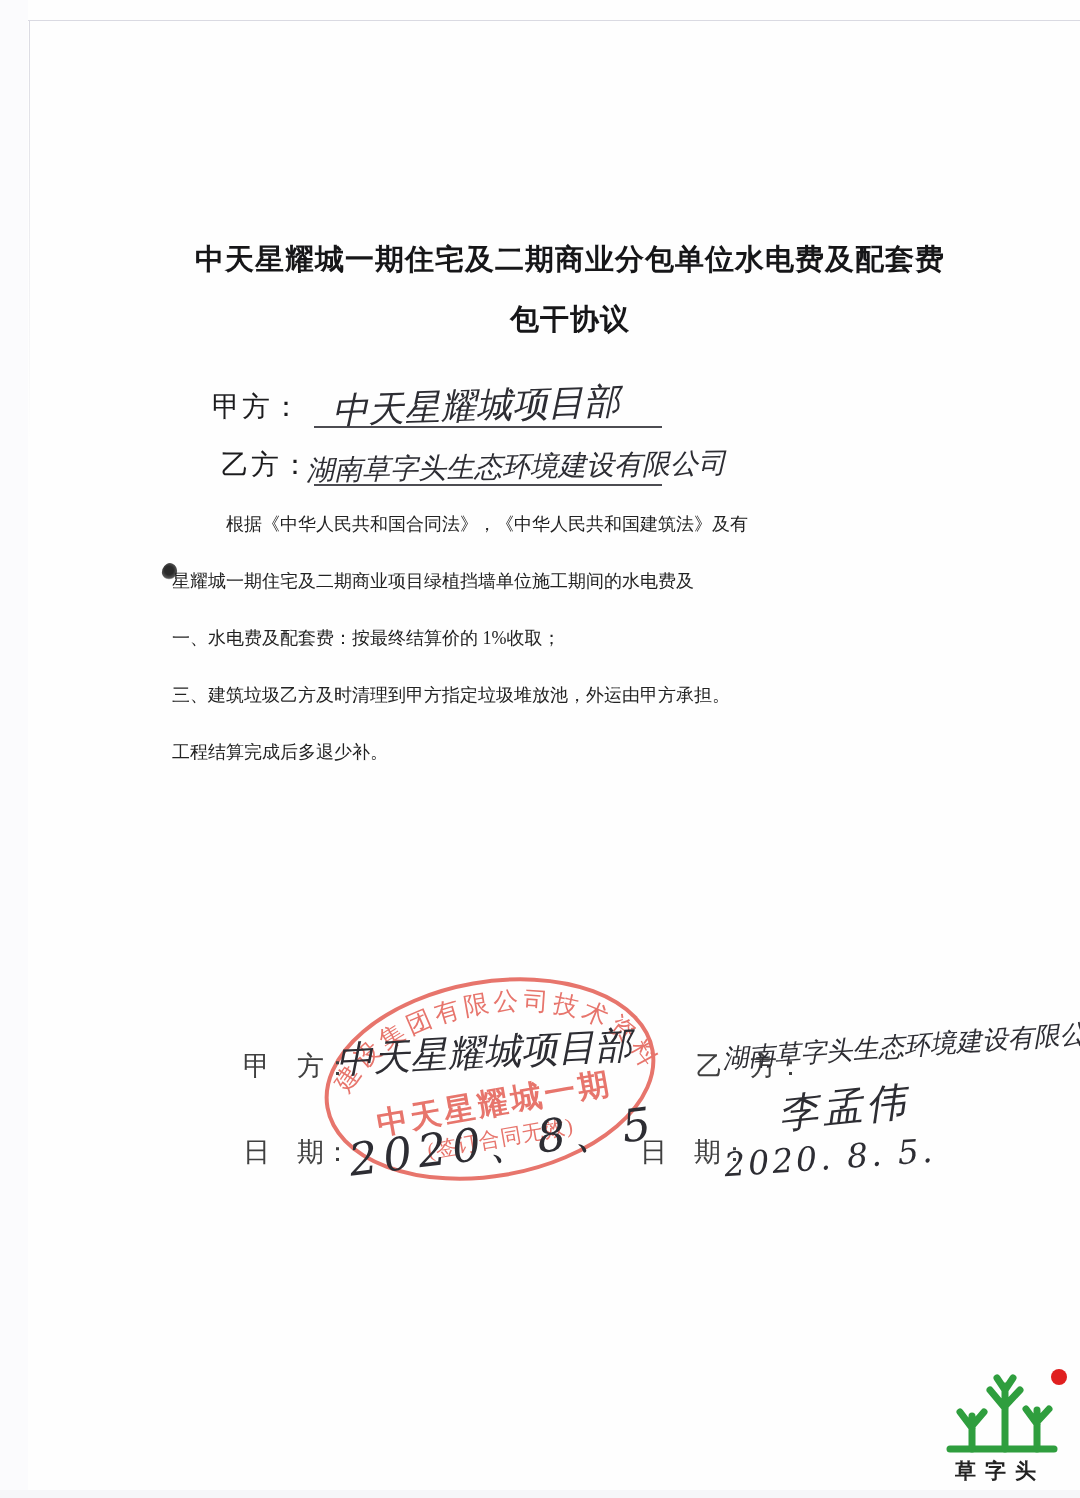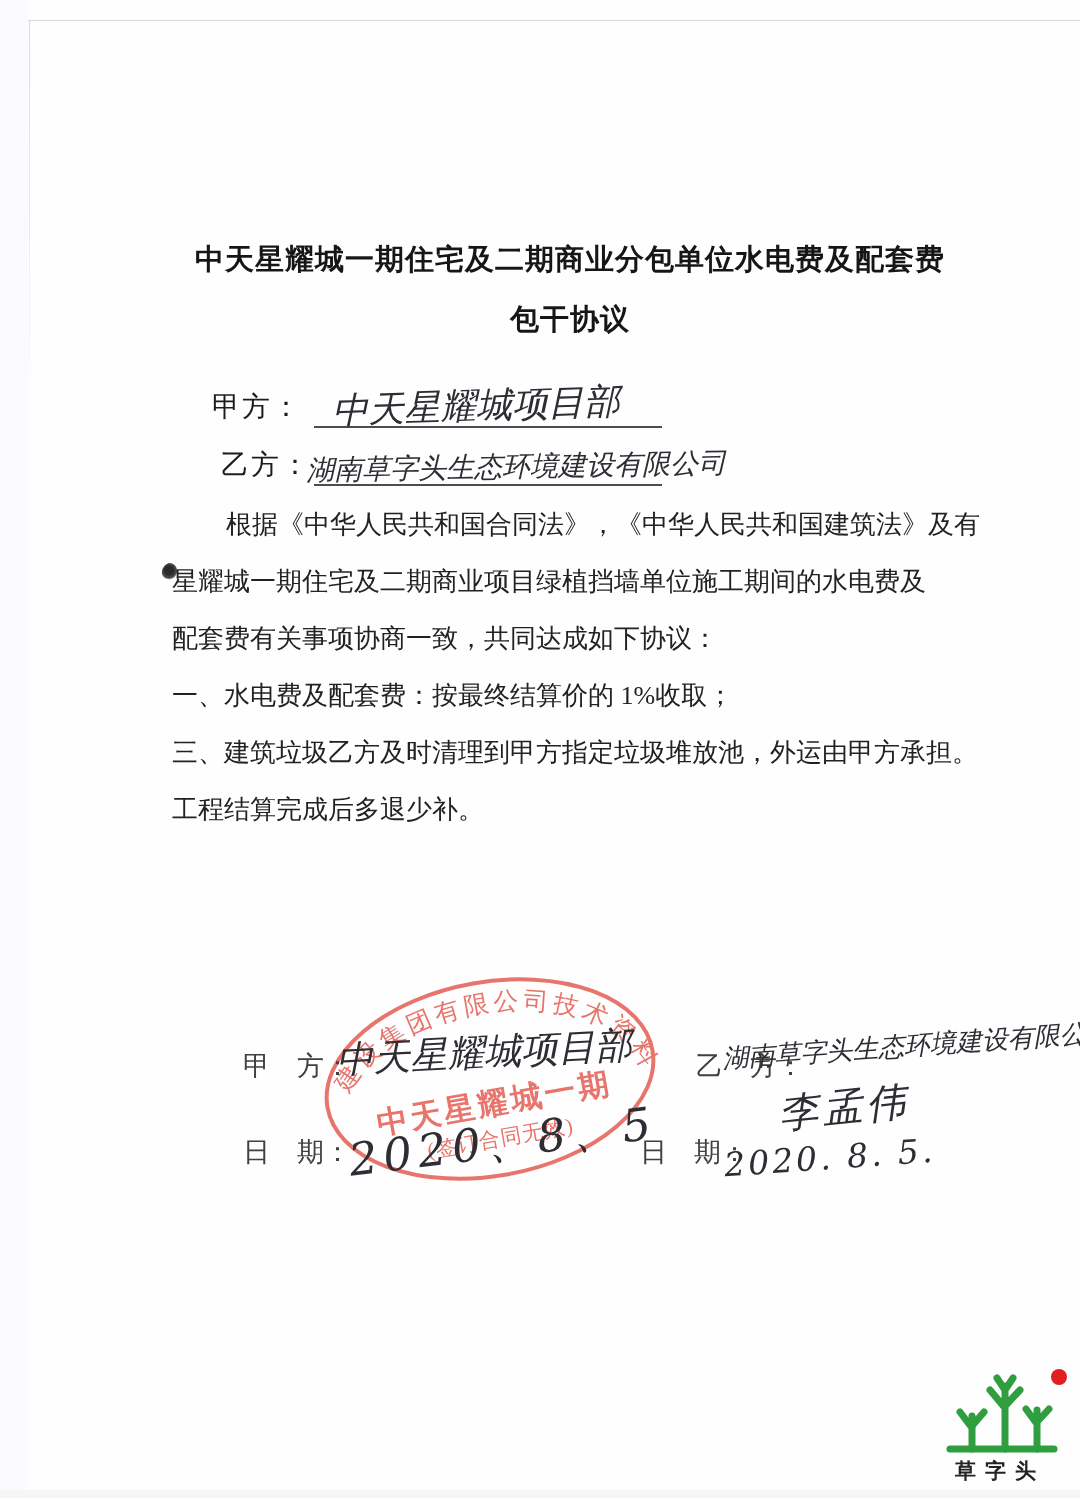"根据《中华人民共和国合同法》，《中华人民共和国建筑法》及有" .body-text { font-size: 26px -> 18px }
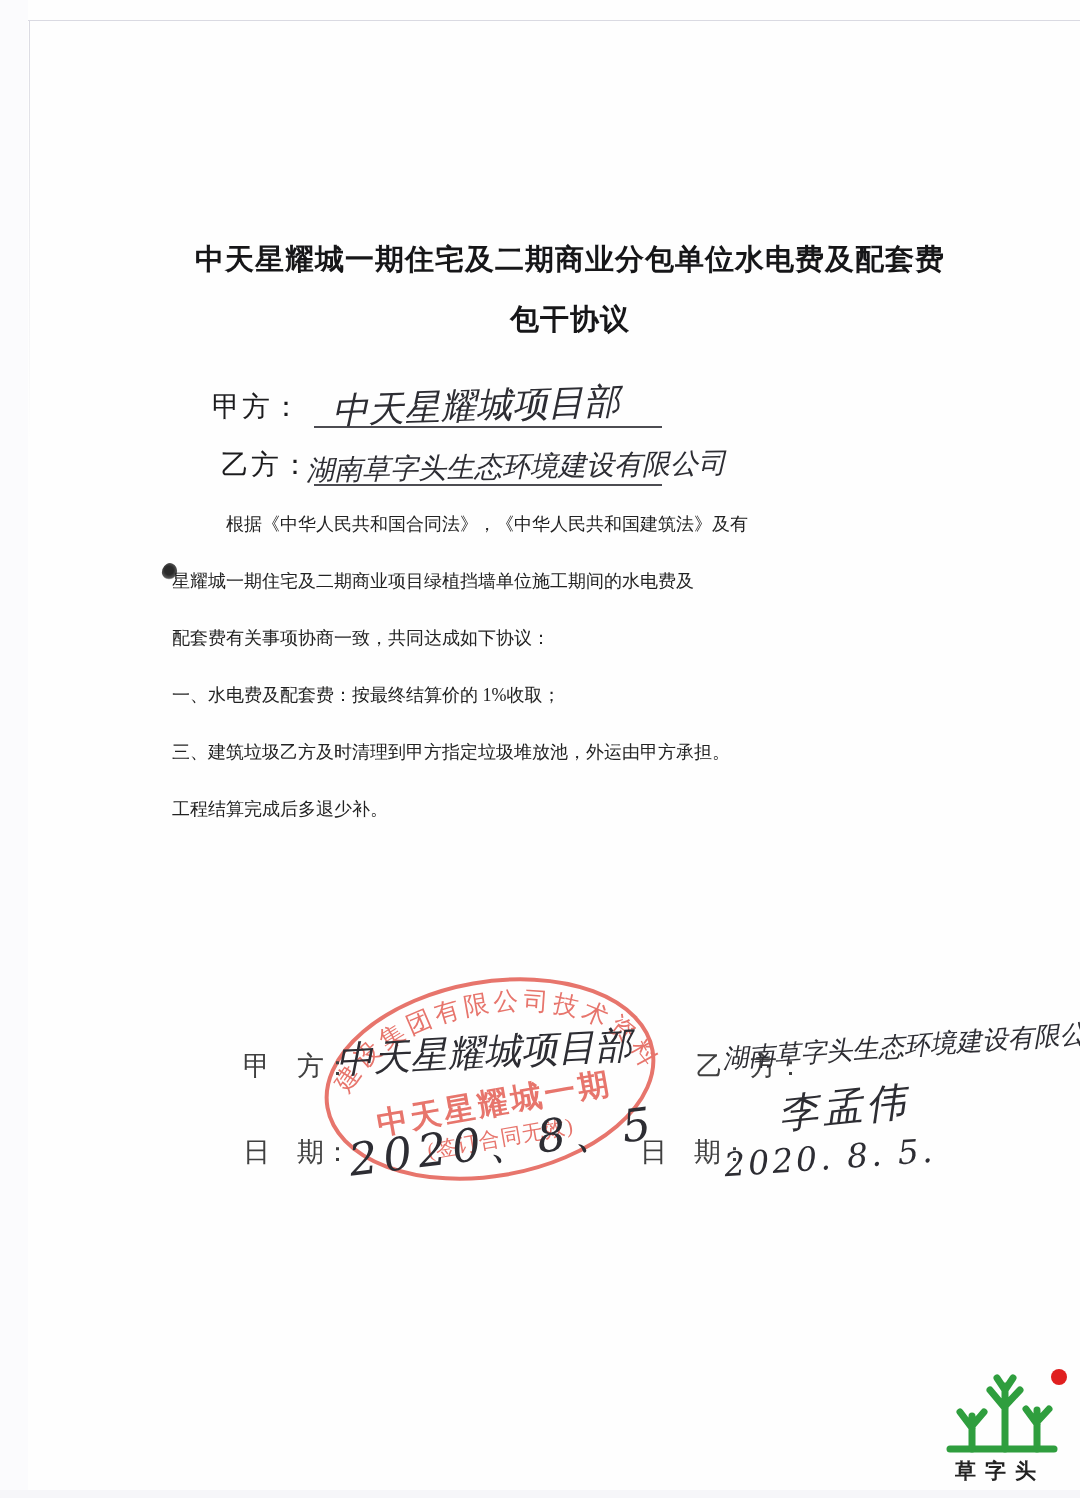"配套费有关事项协商一致，共同达成如下协议：" div.body-line { html: <div>配套费有关事项协商一致，共同达成如下协议：</div> -> none }
